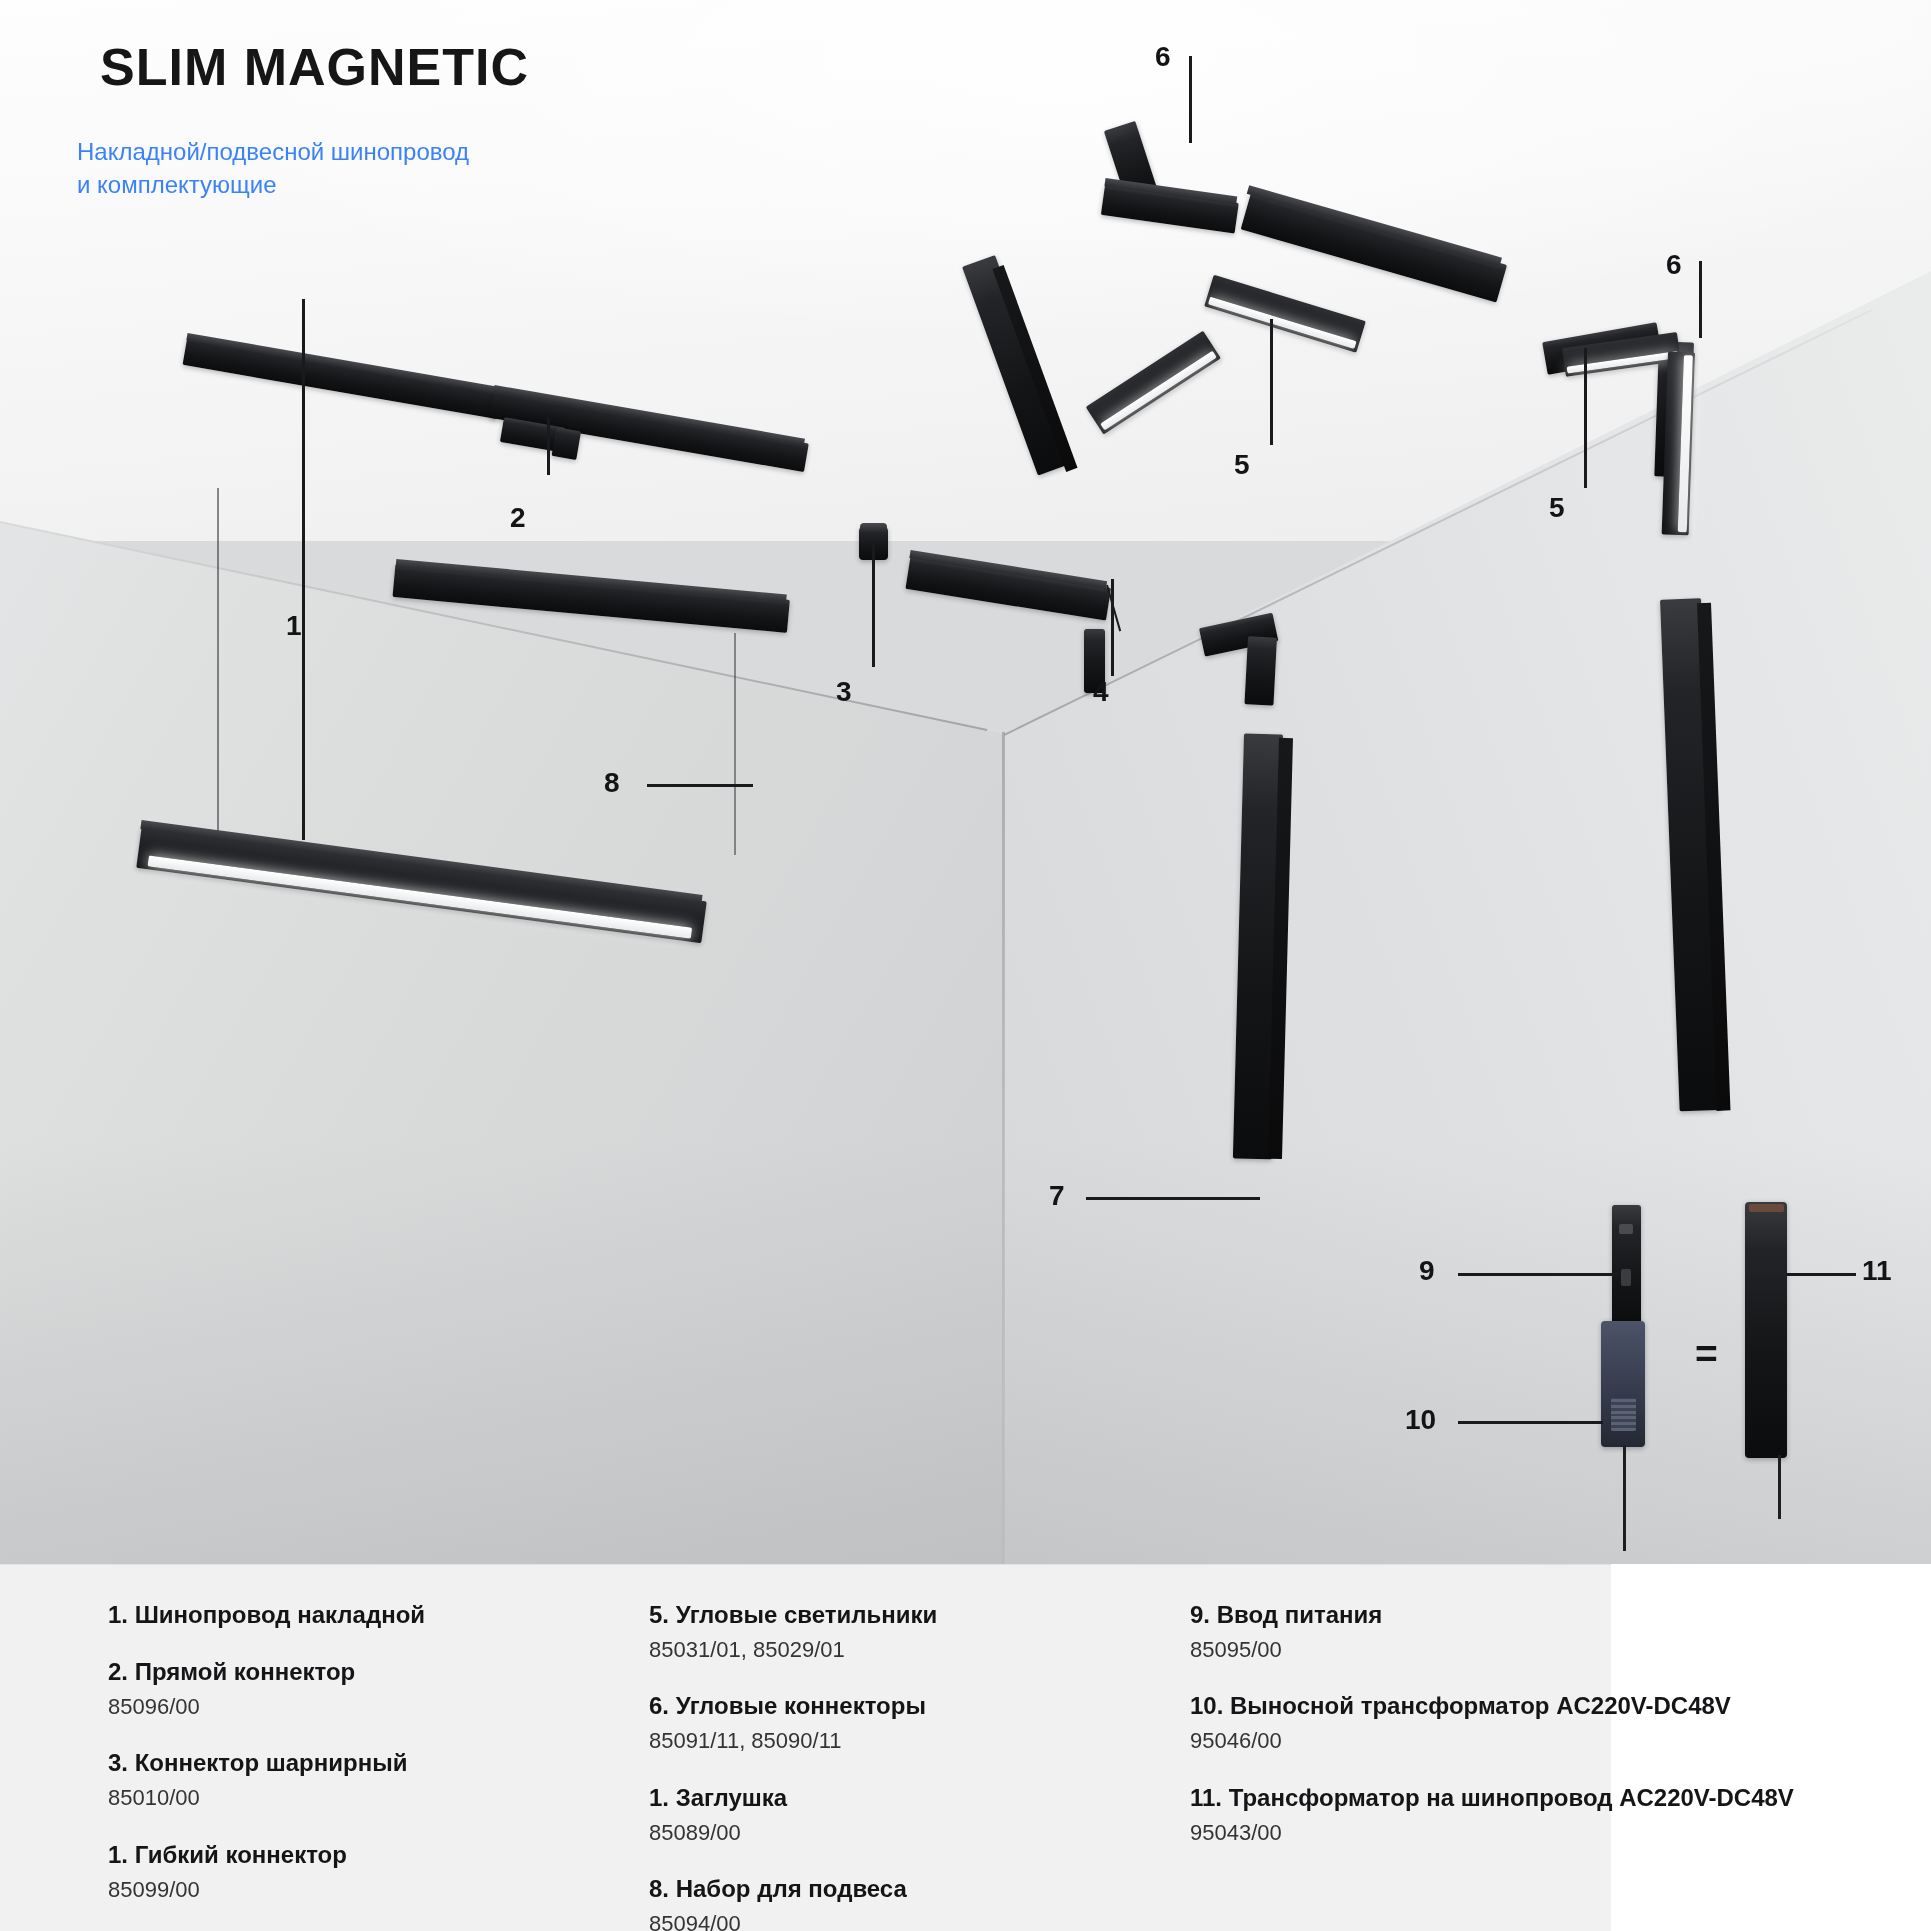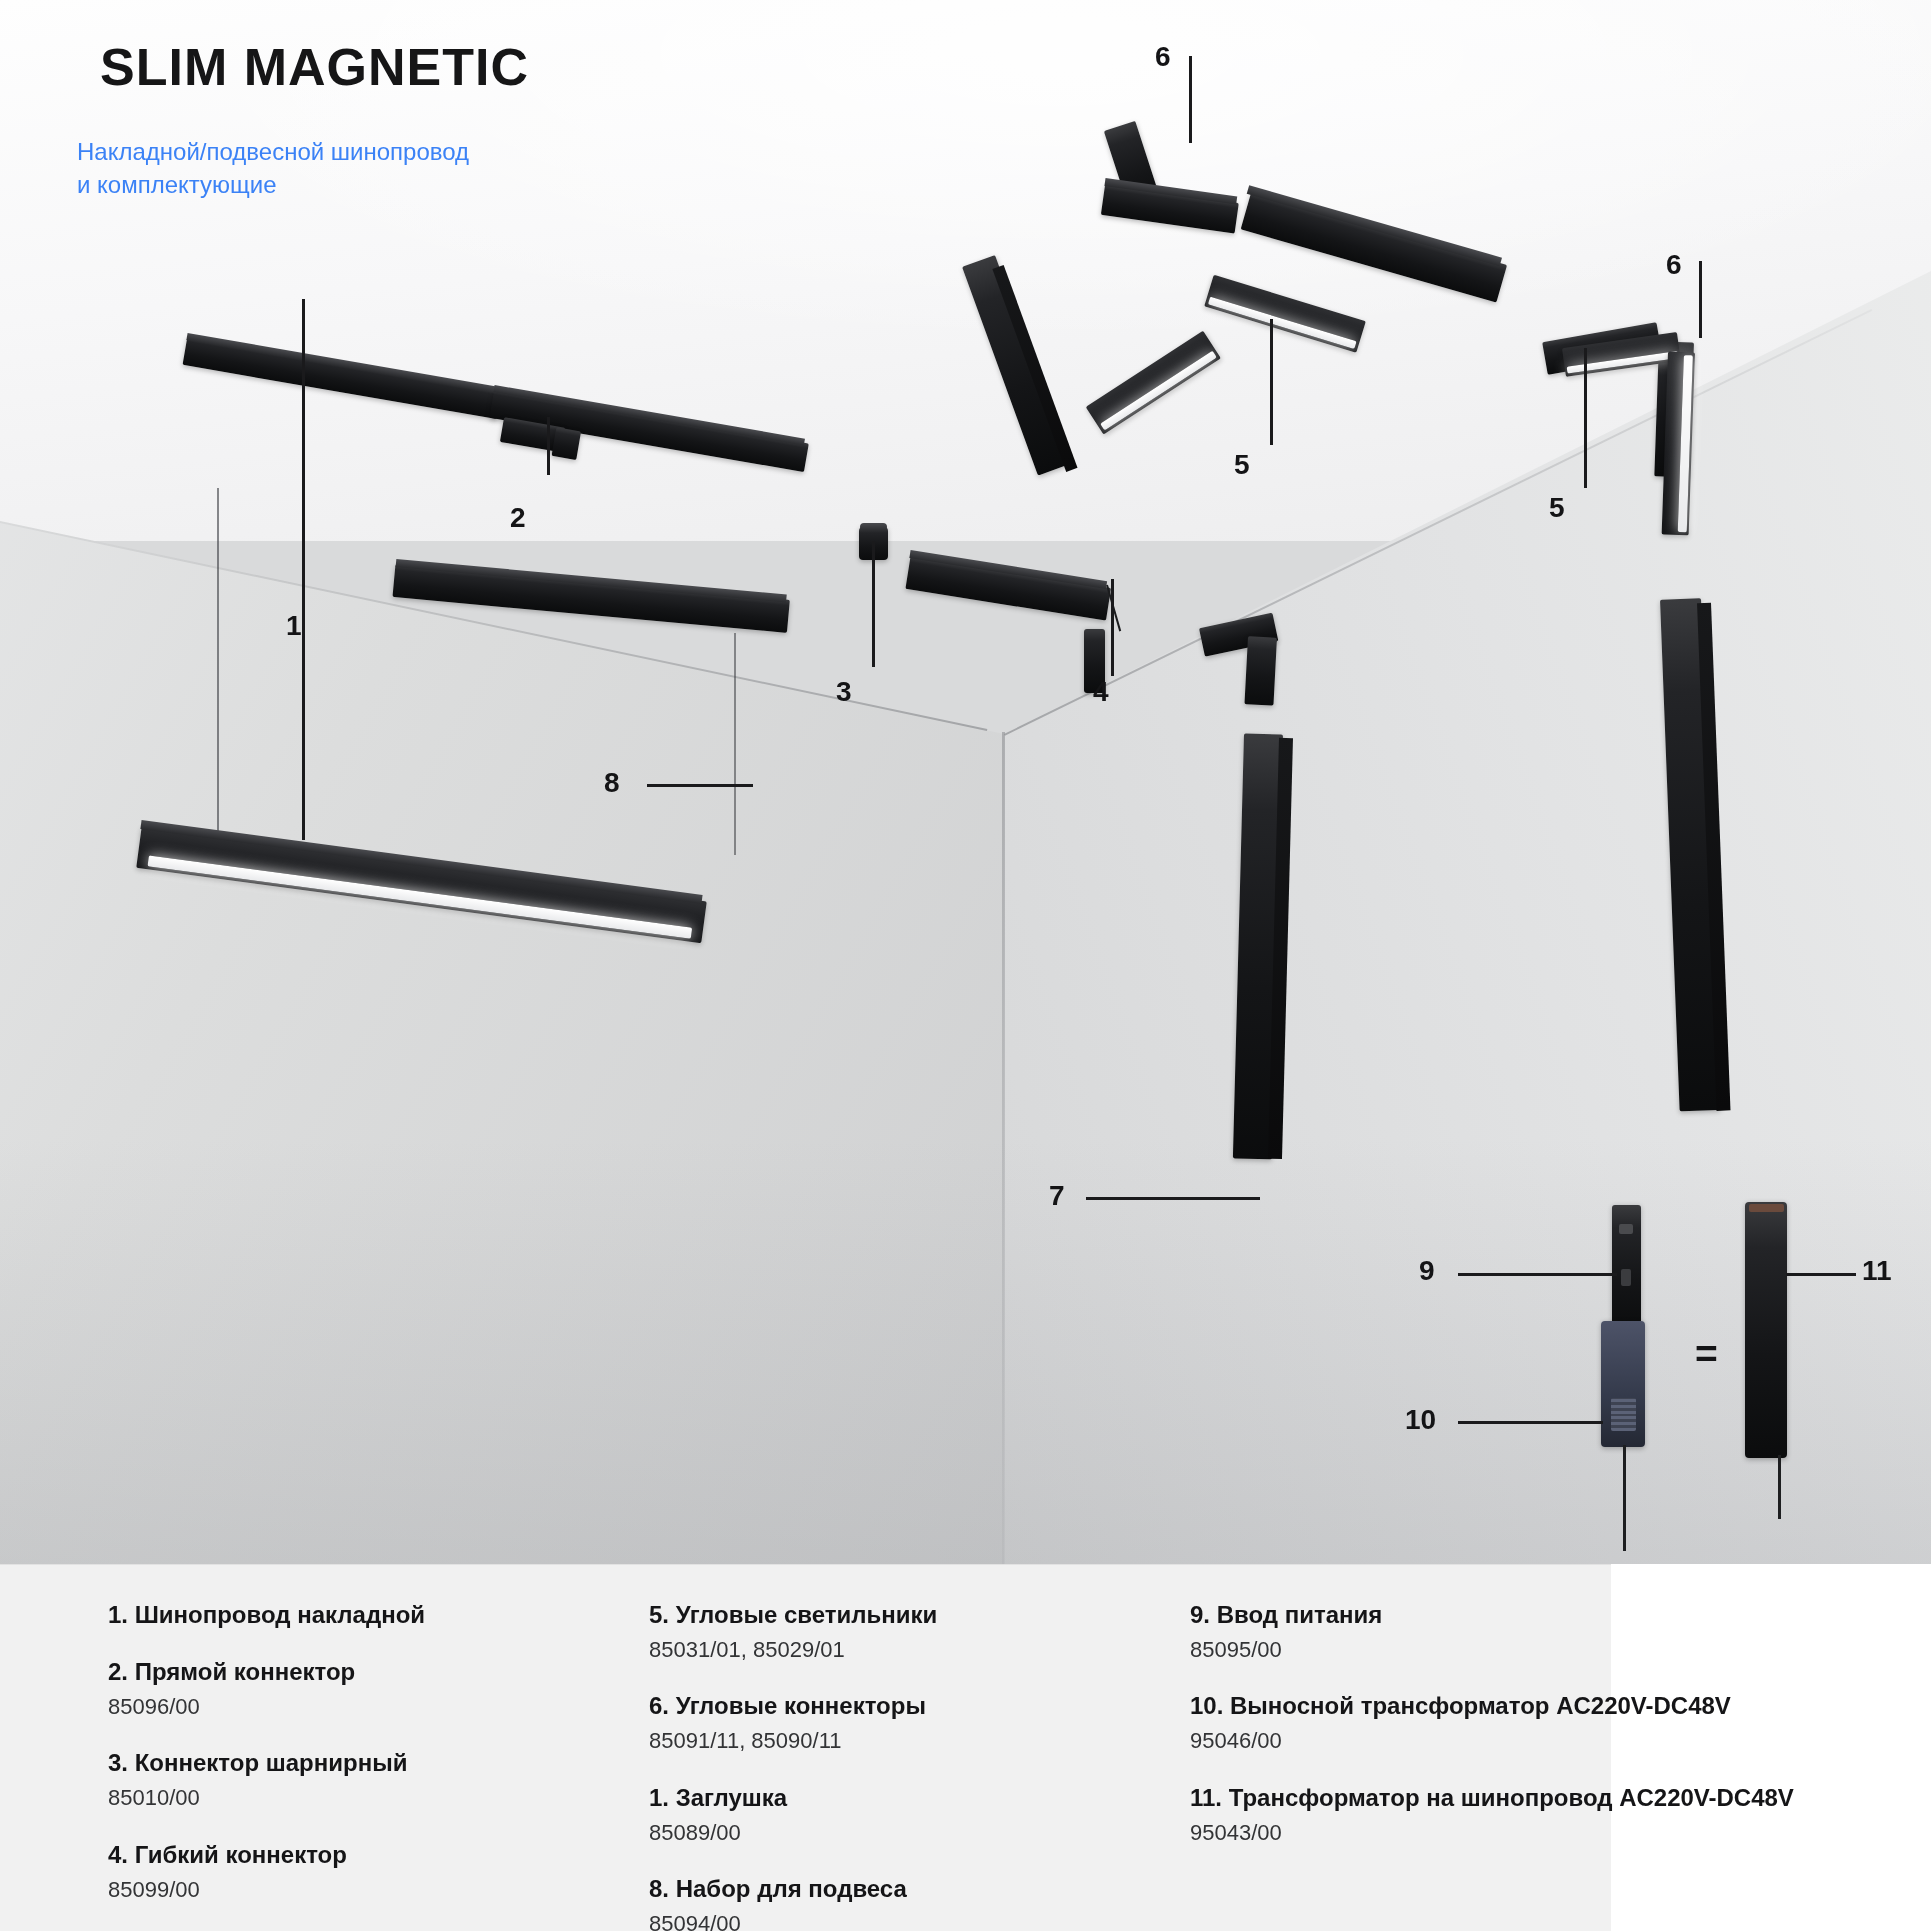"4. Гибкий коннектор" div.lg-title { text: 4 -> 1 }
